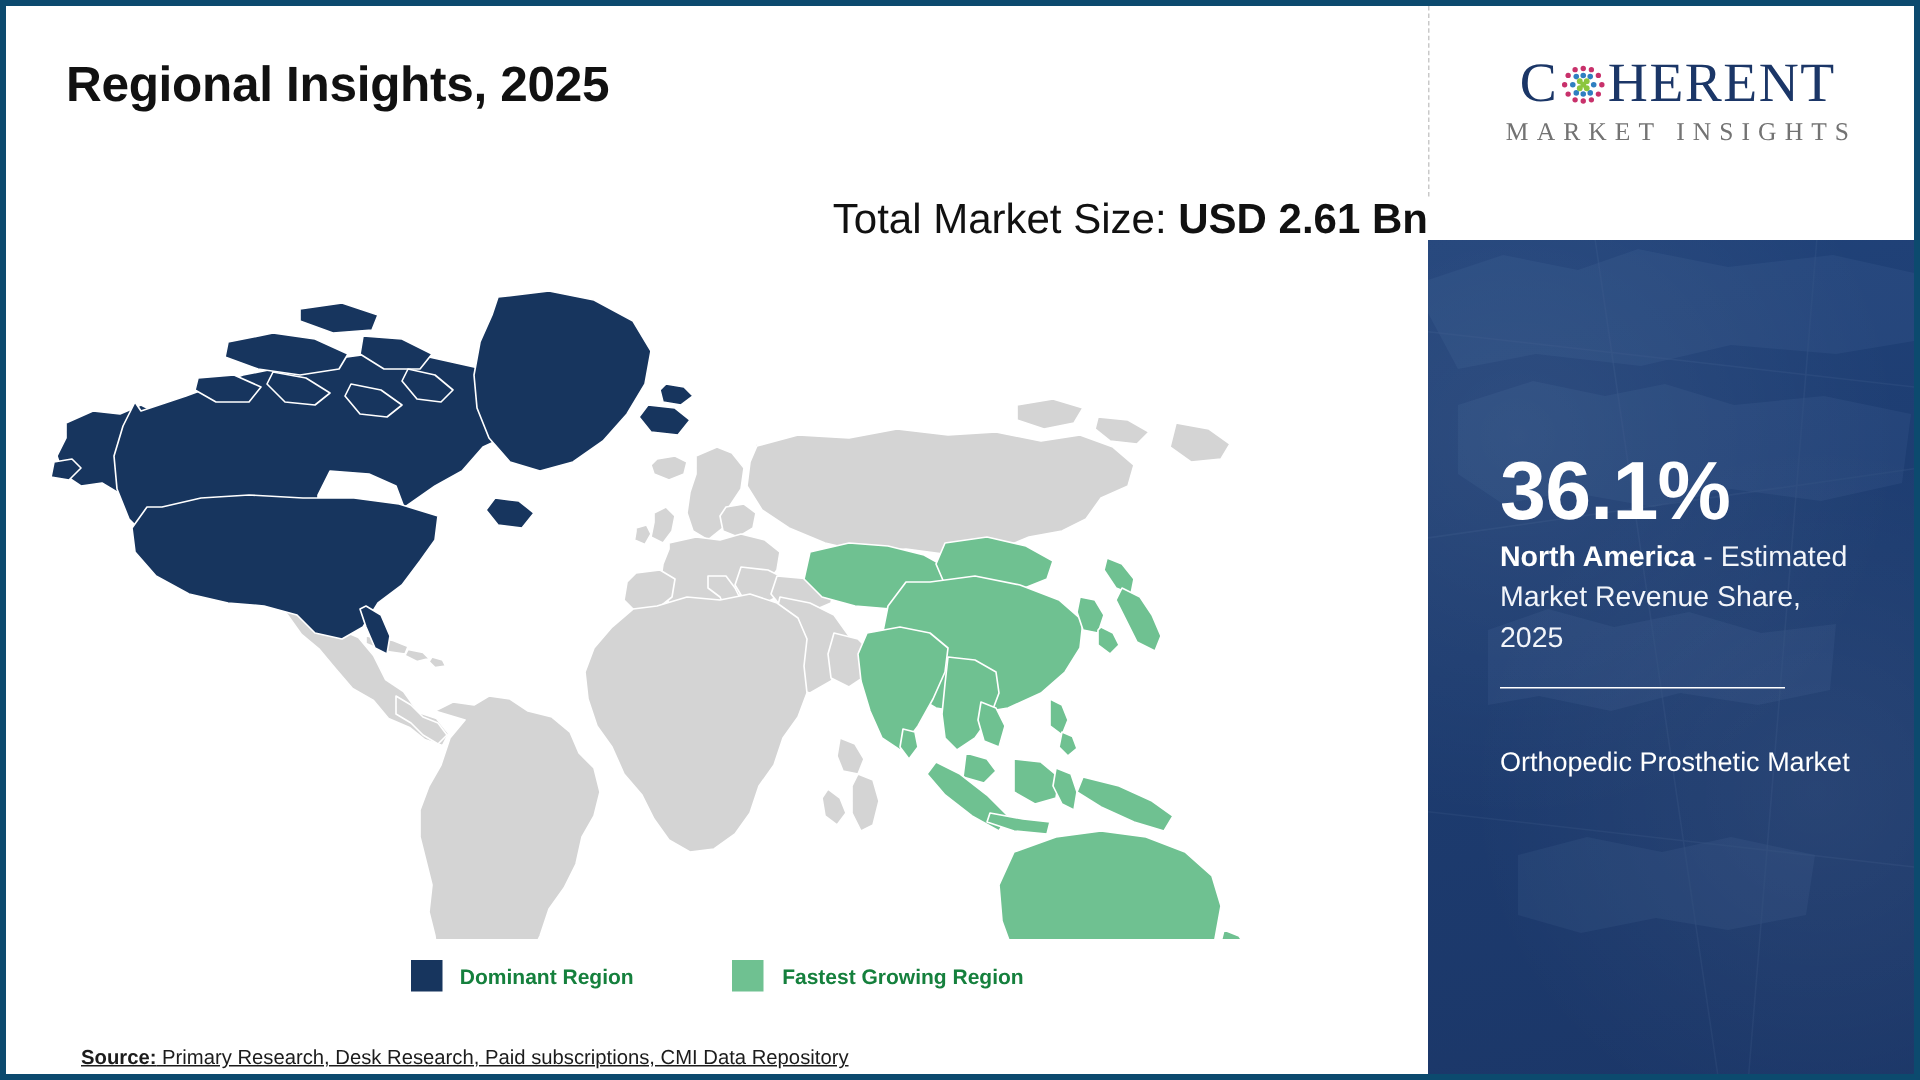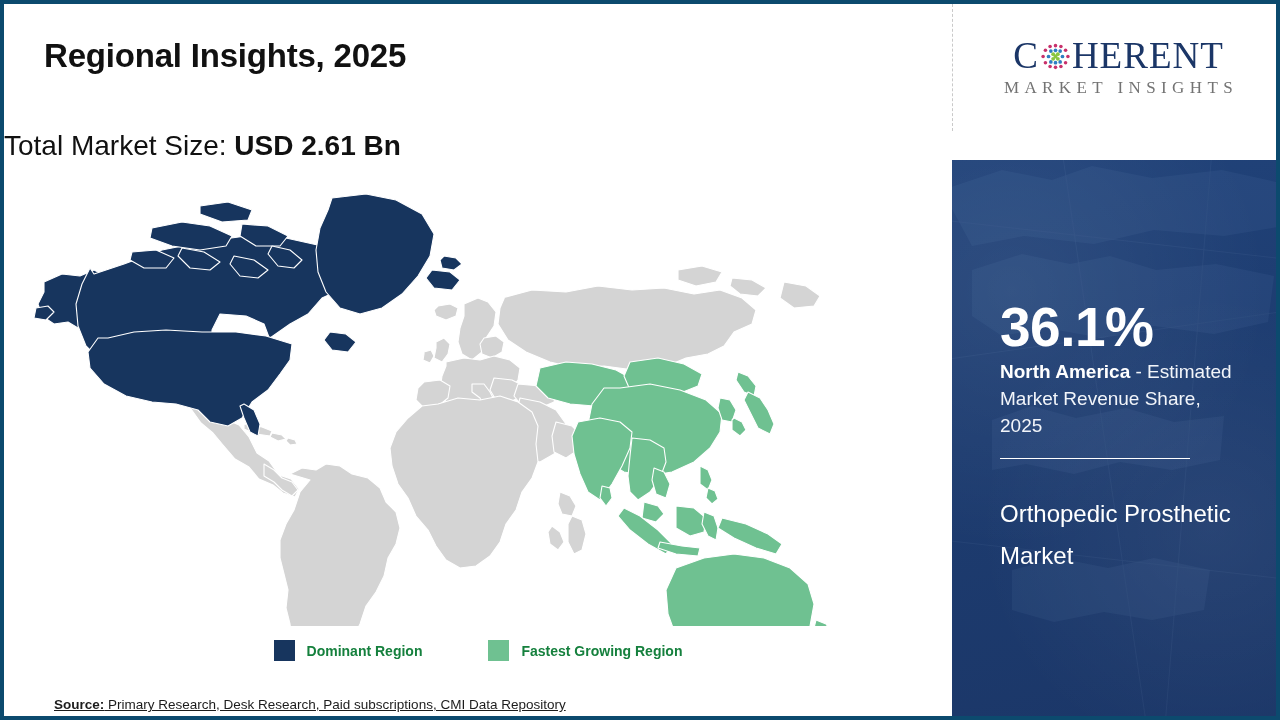"Total Market Size: USD 2.61" .market-size { text-align: left -> right }
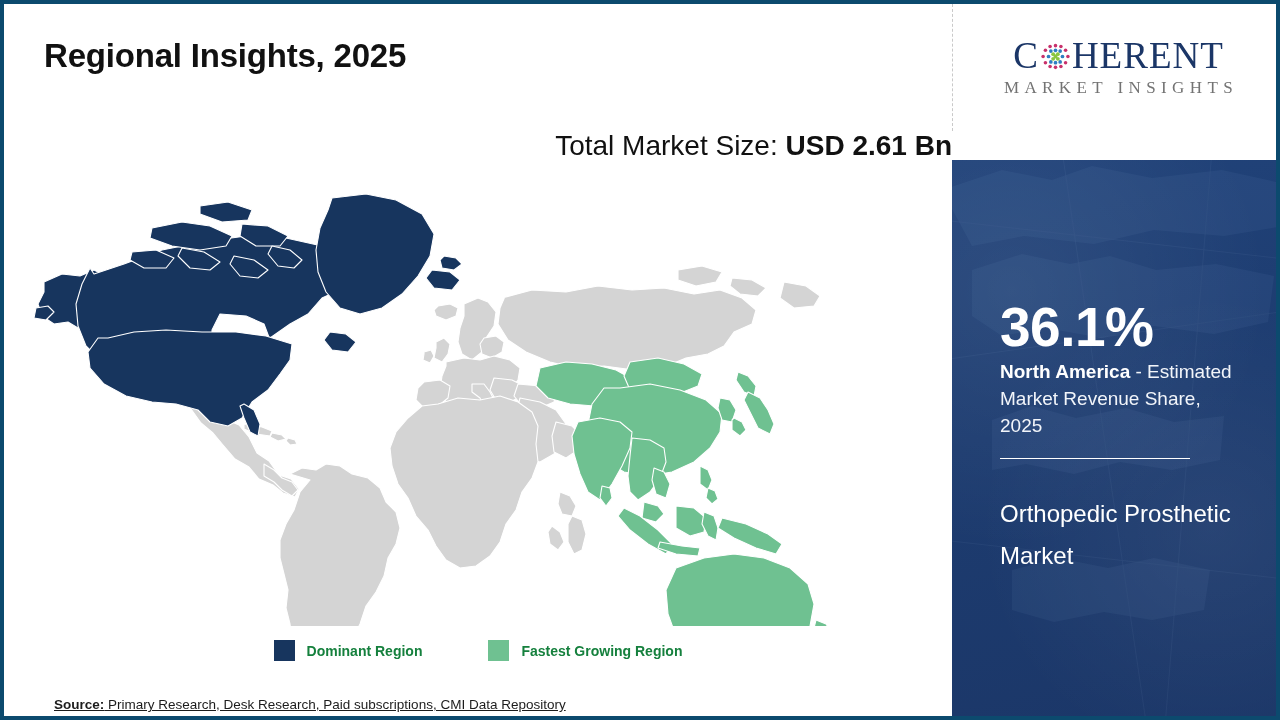"Orthopedic Prosthetic Market" .stat-market { font-size: 24px -> 18px }
